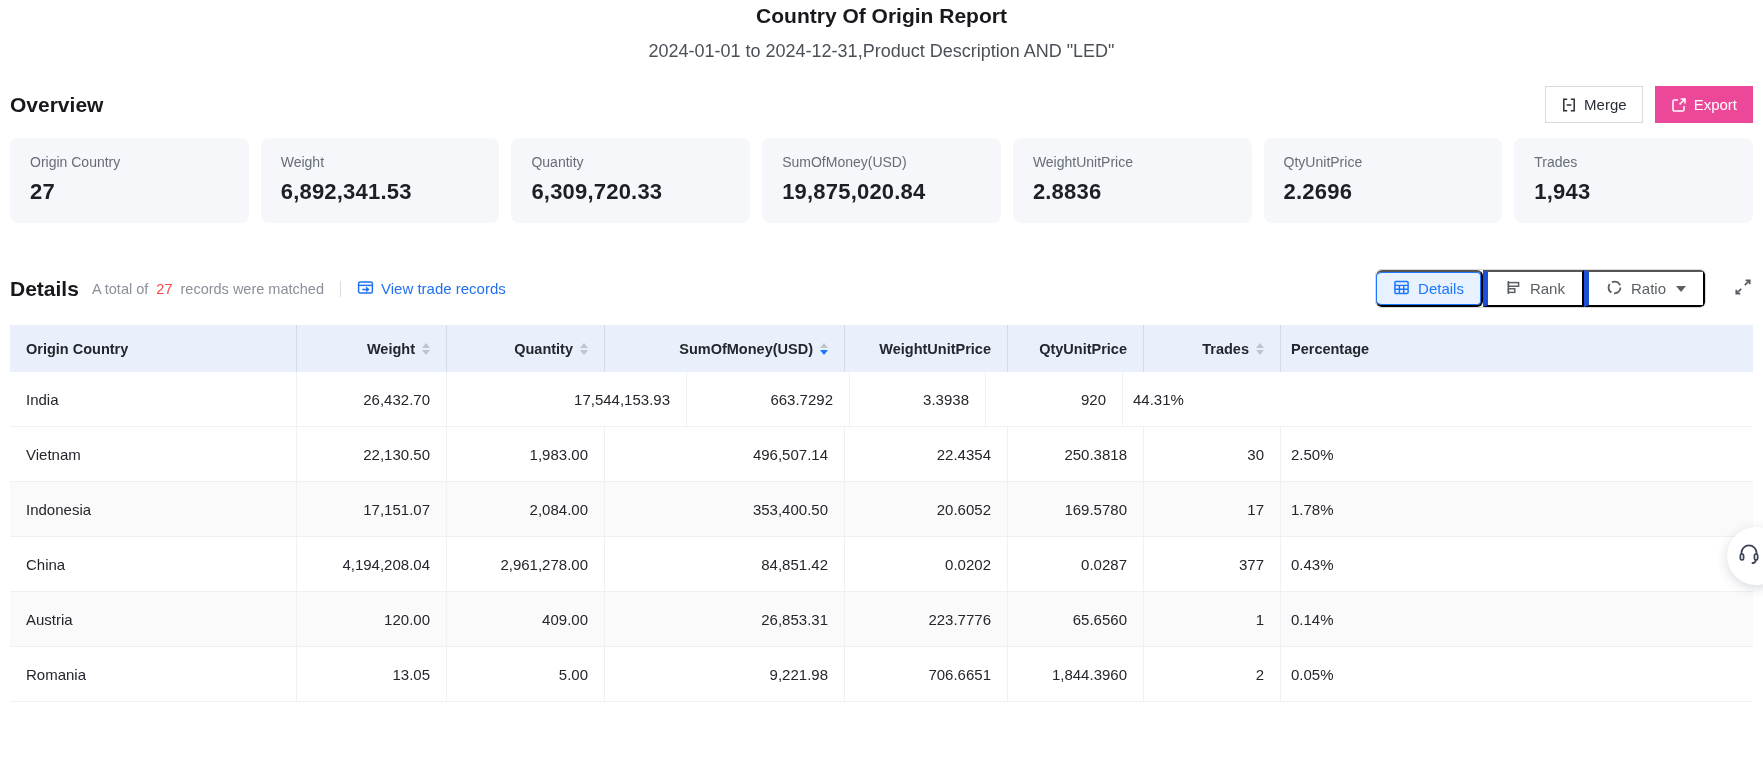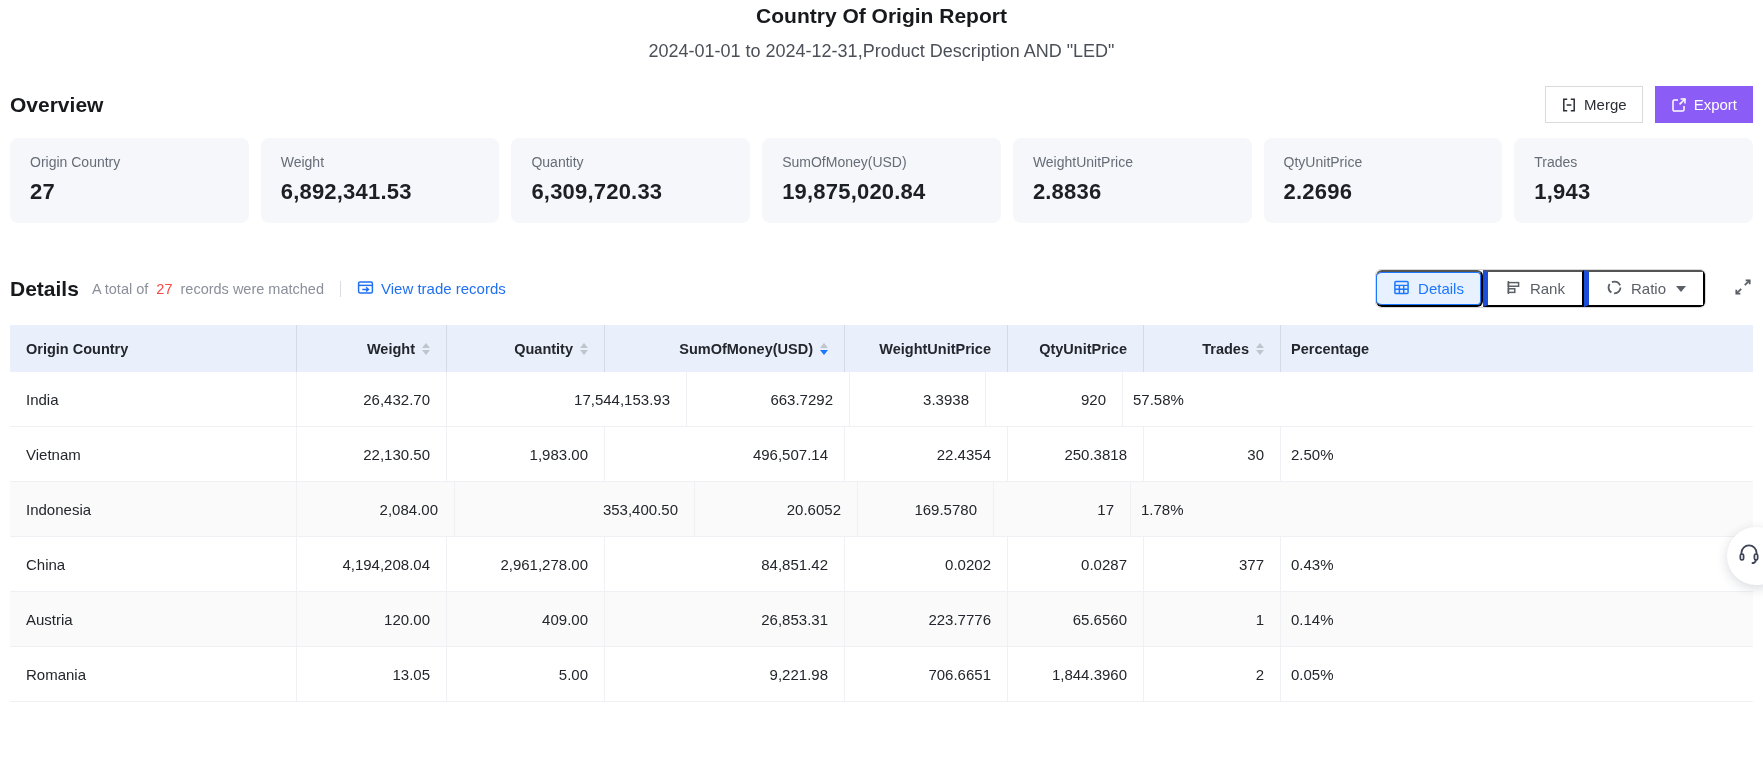"Export" .btn-export { background: #8b5cf6 -> #ec4899 }
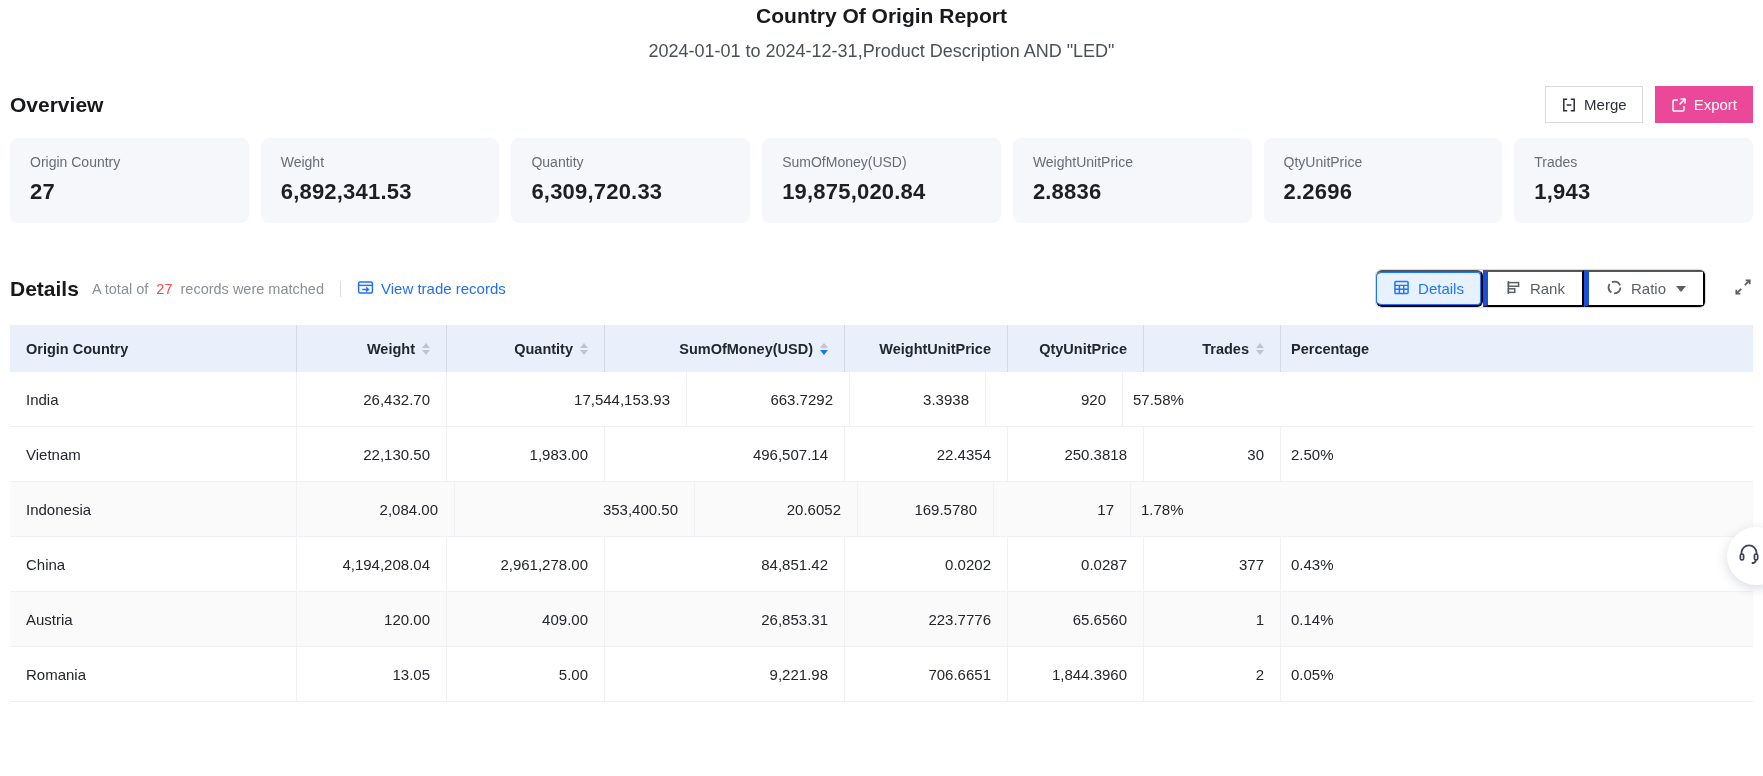"57.58%" div.t-cell { text: 57.58% -> 44.31% }
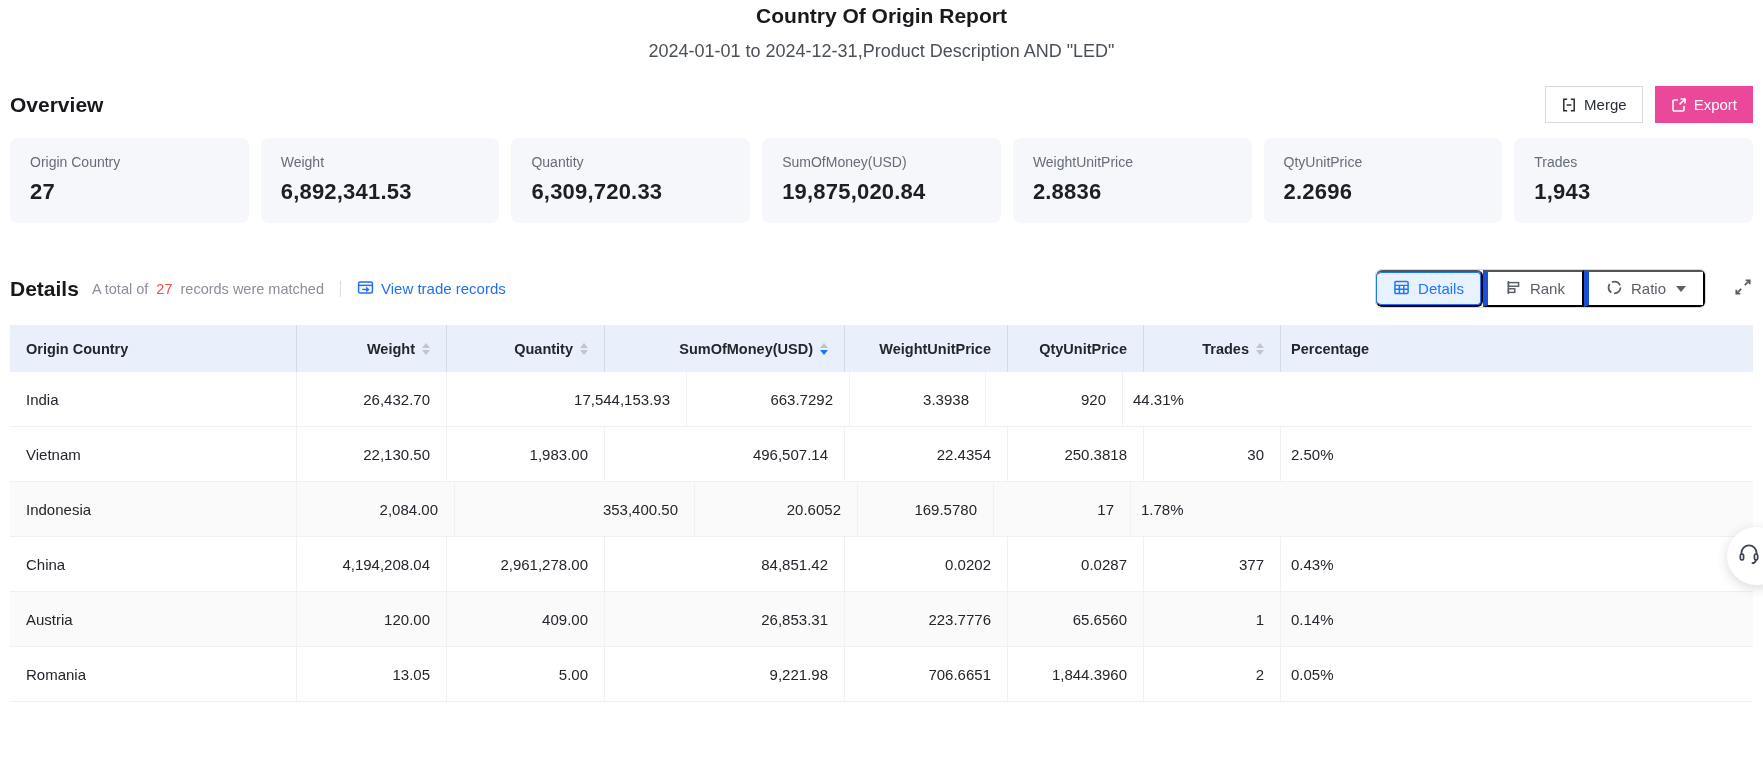"17,151.07" div.t-cell { html: none -> <div>17,151.07</div> }
